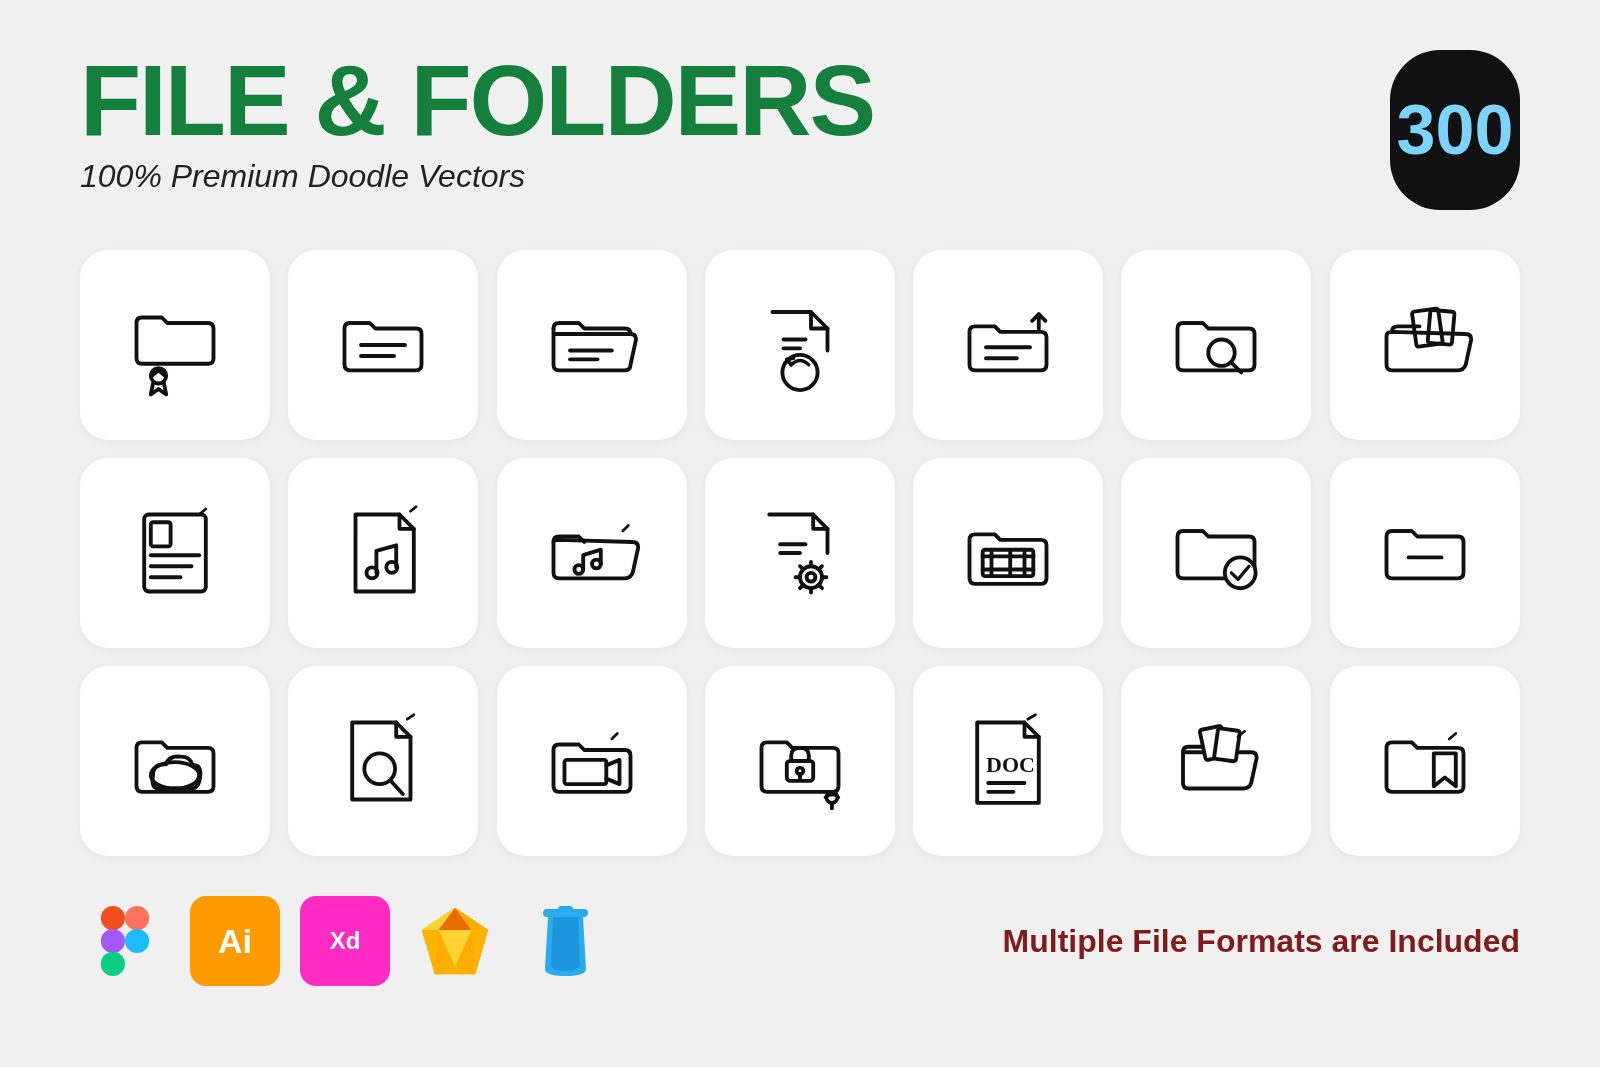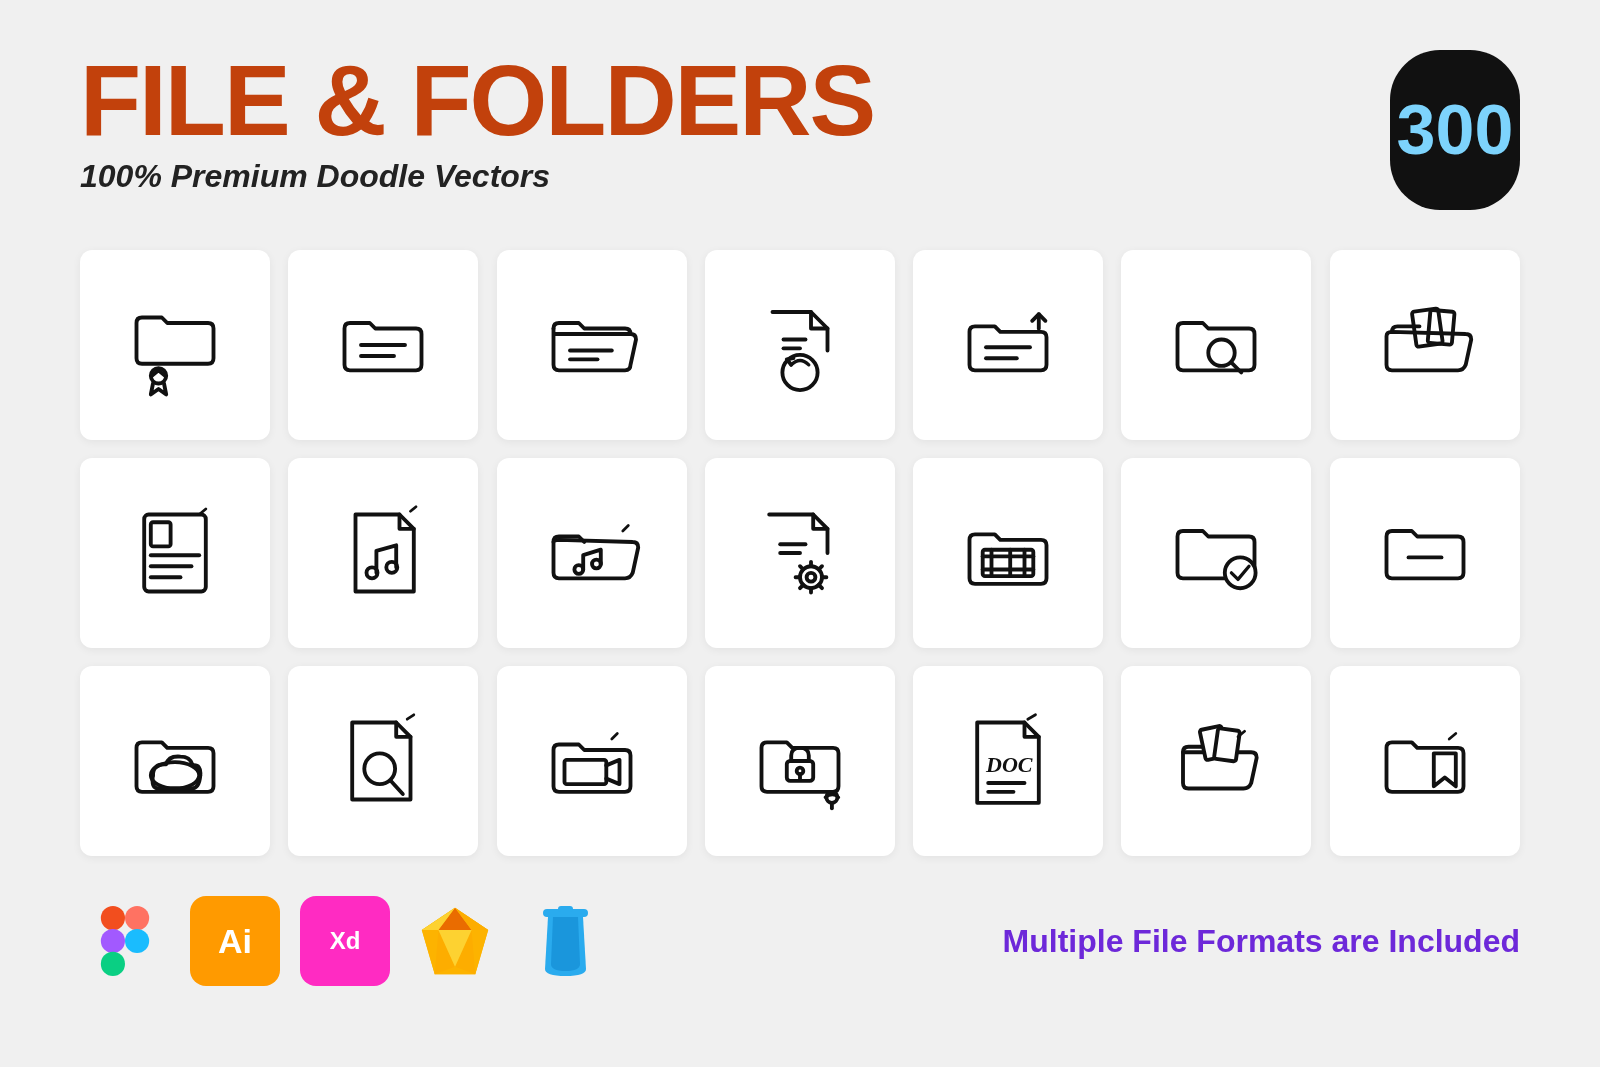"FILE & FOLDERS" .main-title { color: #c2410c -> #15803d }
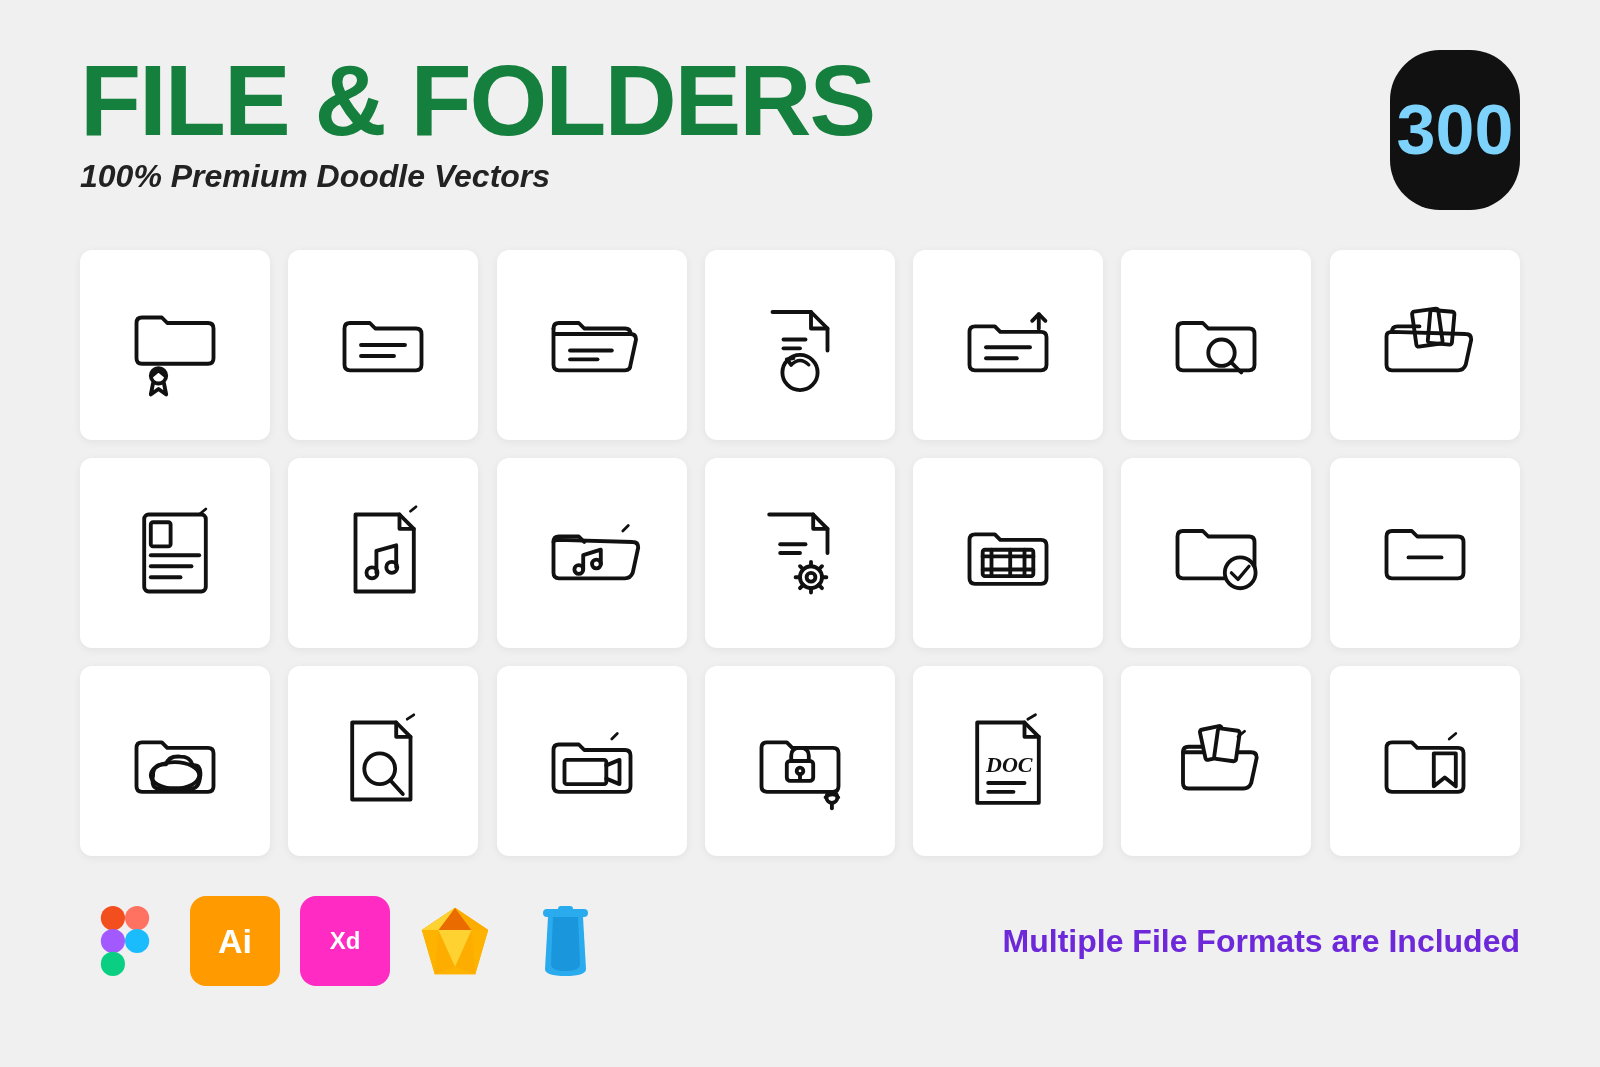"100% Premium Doodle Vectors" .subtitle { font-weight: 700 -> 400 }
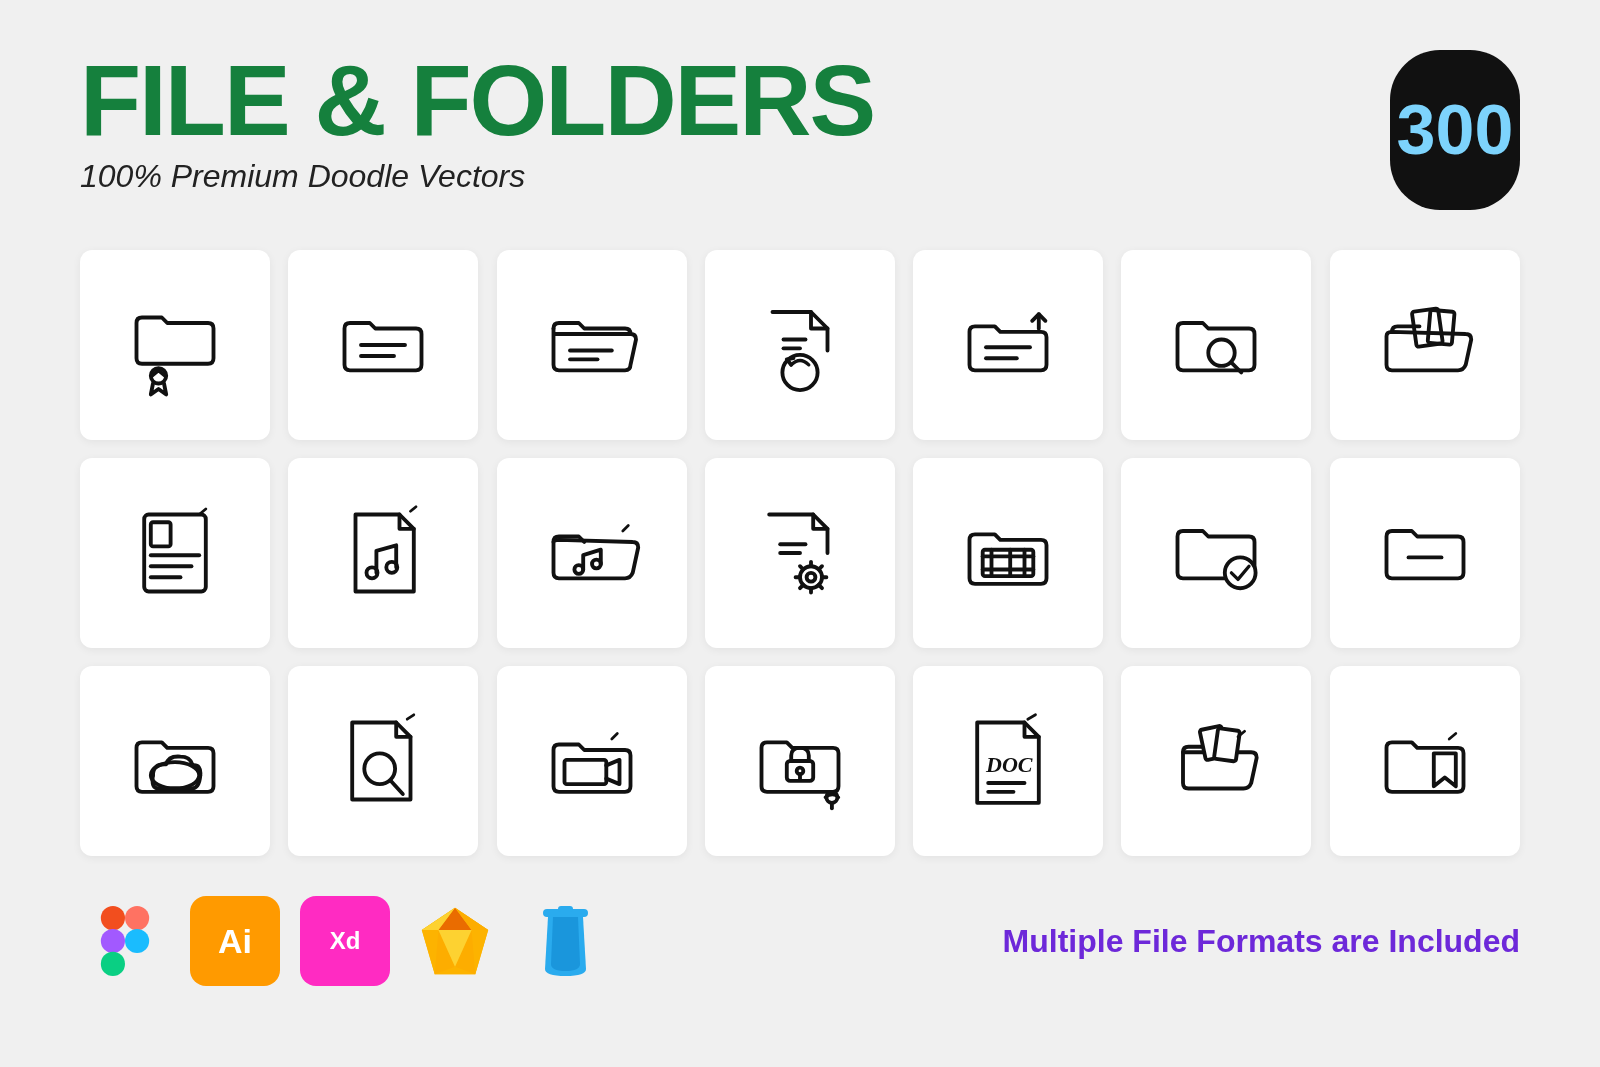"DOC" .icon-card { border-radius: 12px -> 28px; font-style: italic -> none }
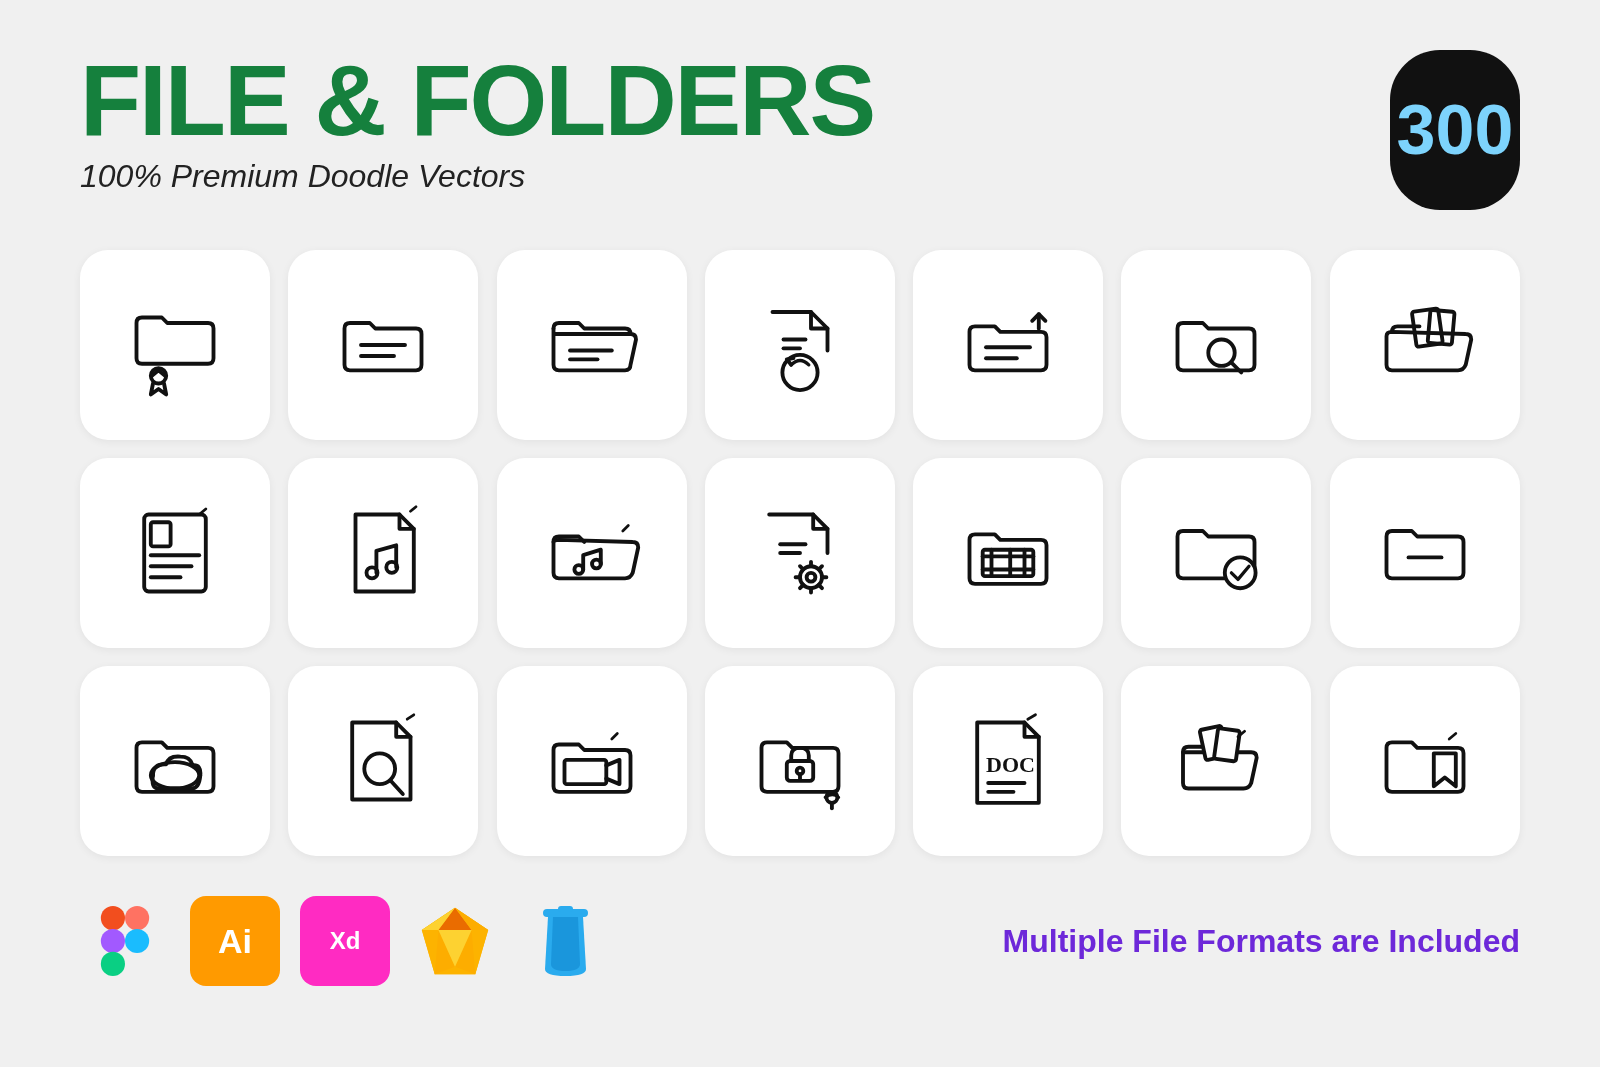"Multiple File Formats are Included" .footer-text { color: #6d28d9 -> #7f1d1d }
